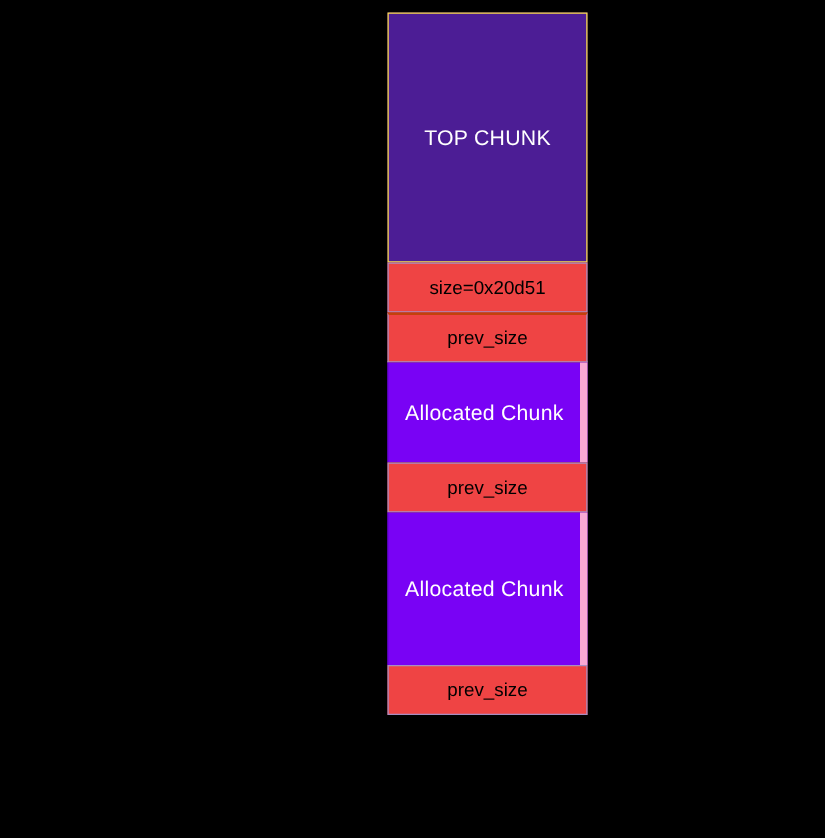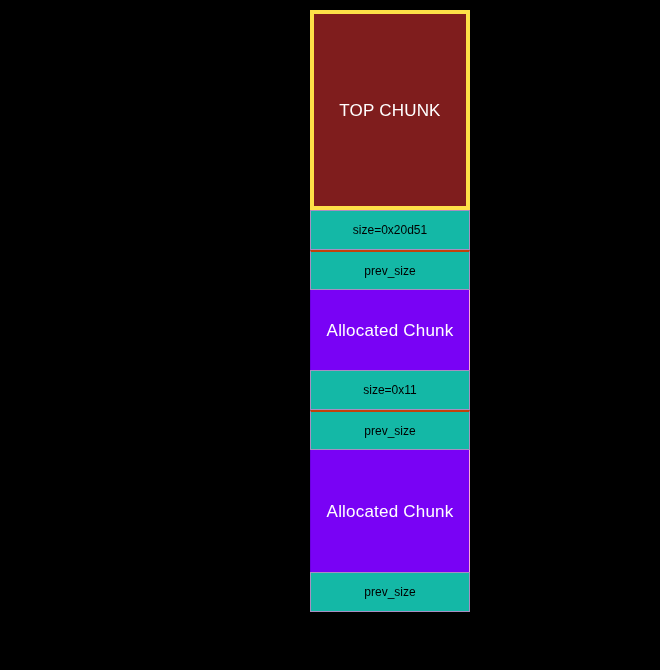"TOP CHUNK" .chunk-body.top { background: #7f1d1d -> #4c1d95; border: 4px solid #fde047 -> 1px solid #fde047 }
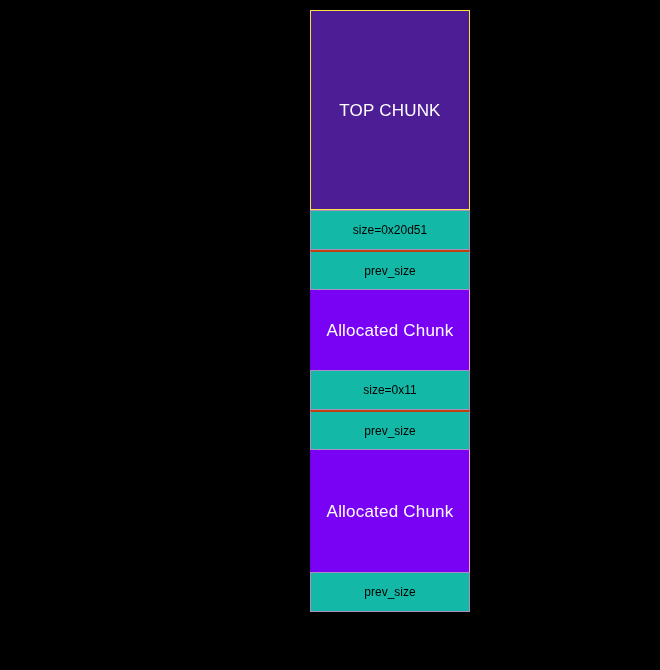"size=0x20d51" .meta-row { background: #14b8a6 -> #ef4444; font-size: 12px -> 15px }
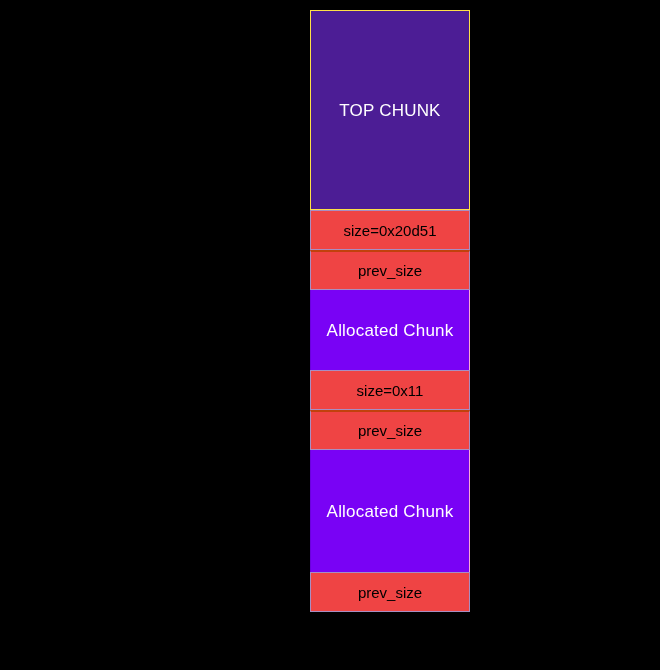"Allocated Chunk" .chunk-body.allocated { border-right: 1px solid #f9a8d4 -> 6px solid #f9a8d4 }
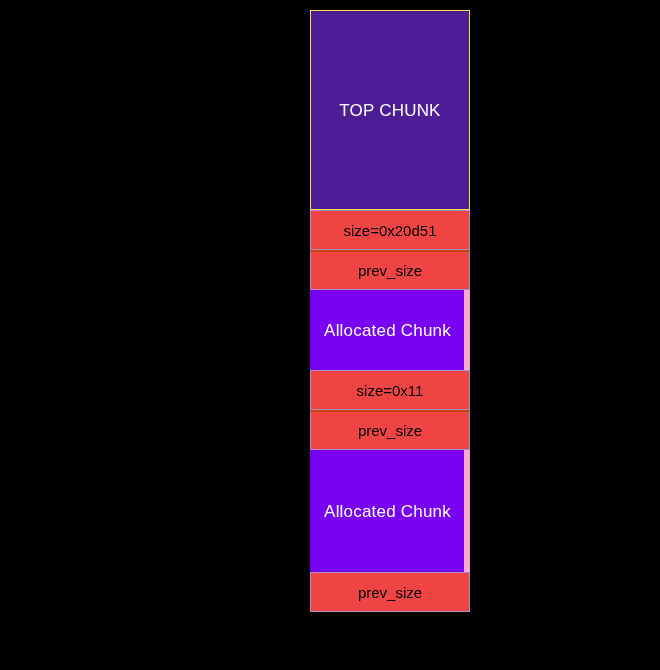"size=0x11" div.heap-row { html: <div> <span>size=0x11</span> </div> -> none }
